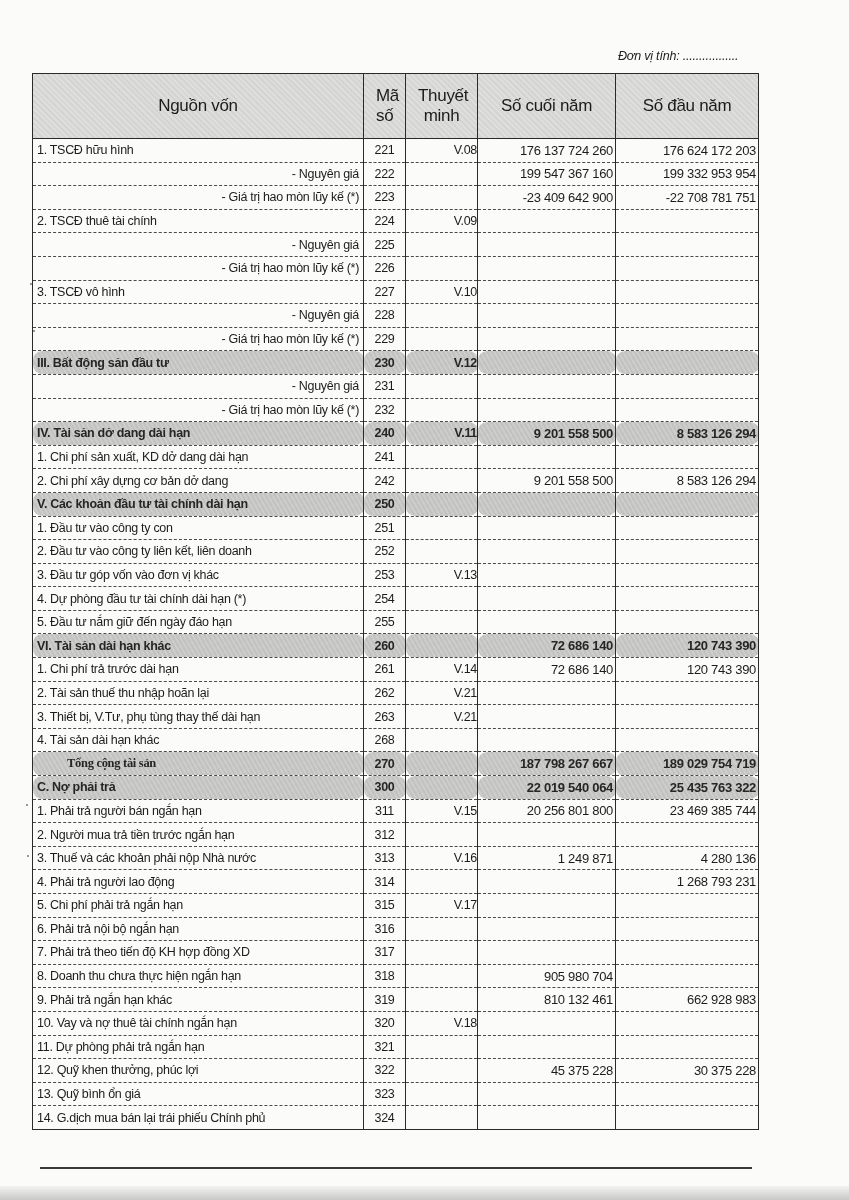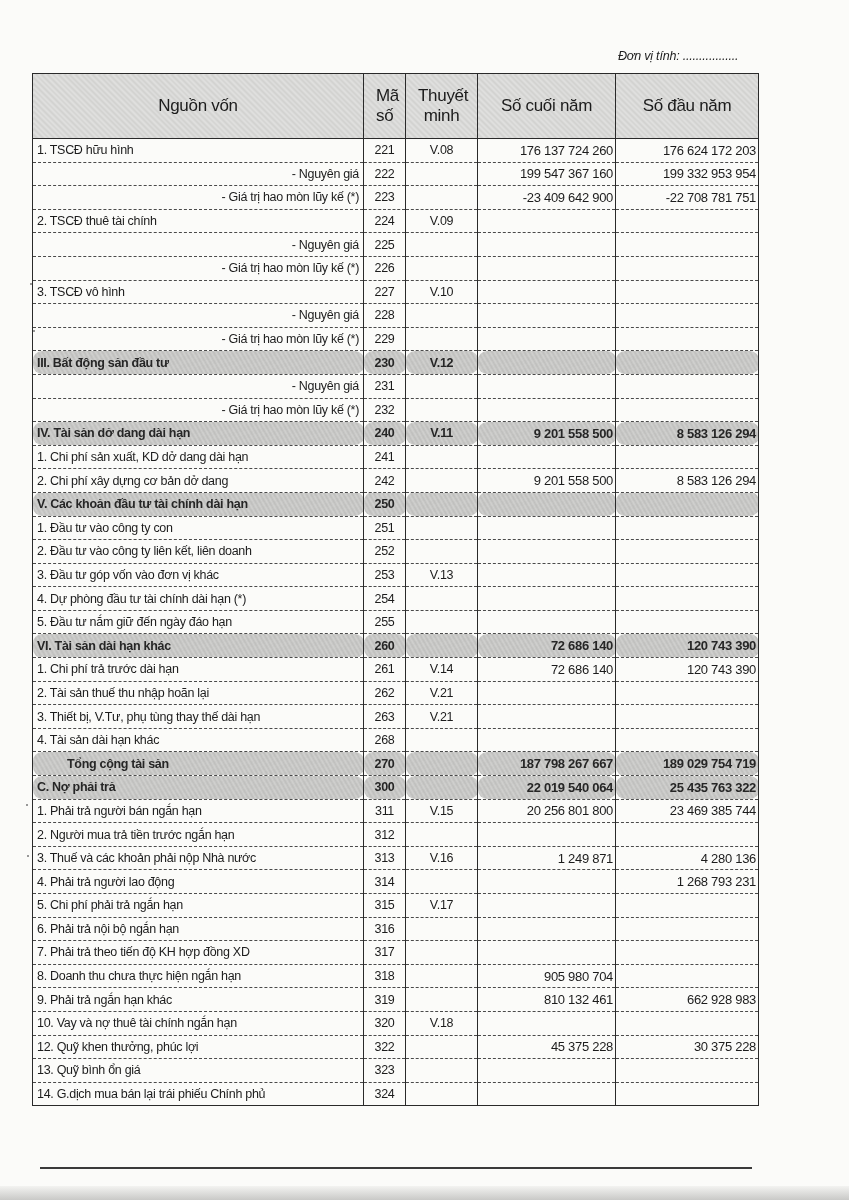"V.08" table.report td.note { text-align: center -> right }
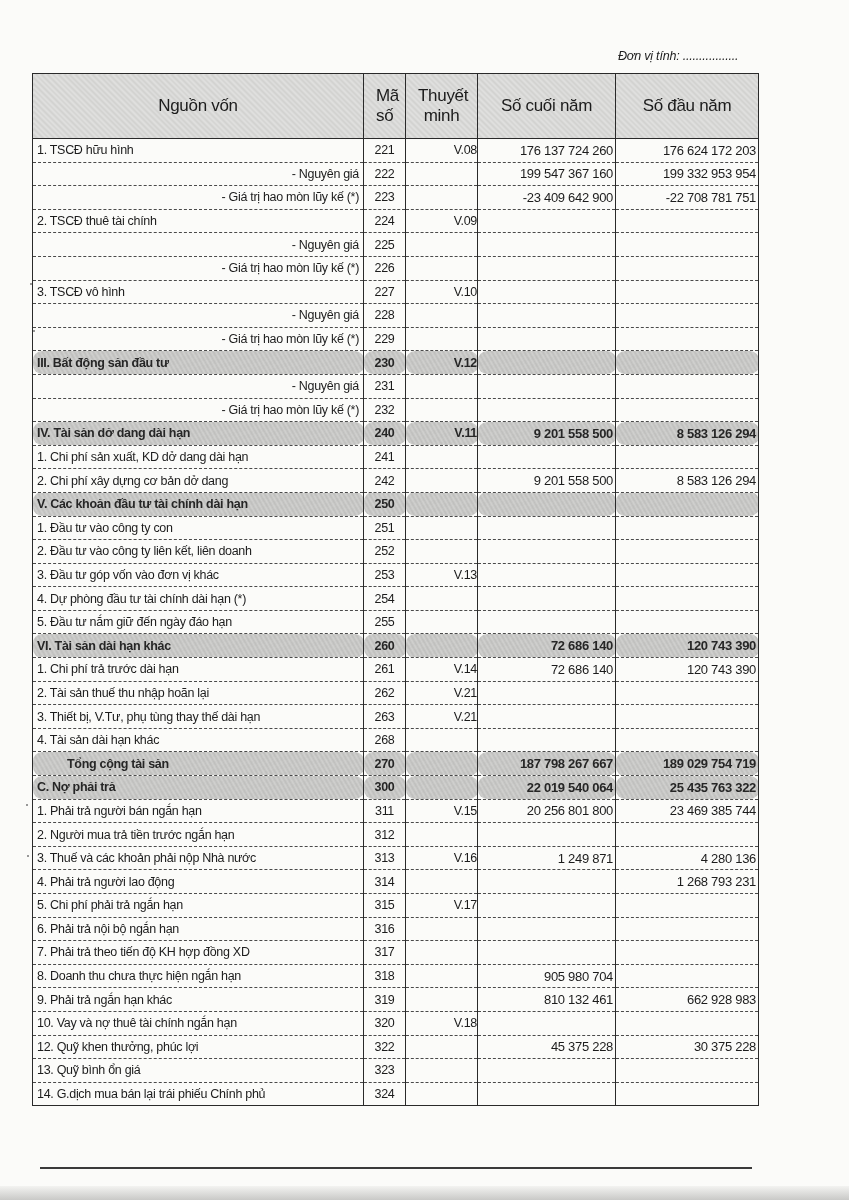"Tổng cộng tài sản" table.report tr.total td.name { font-family: none -> Liberation Serif, serif }
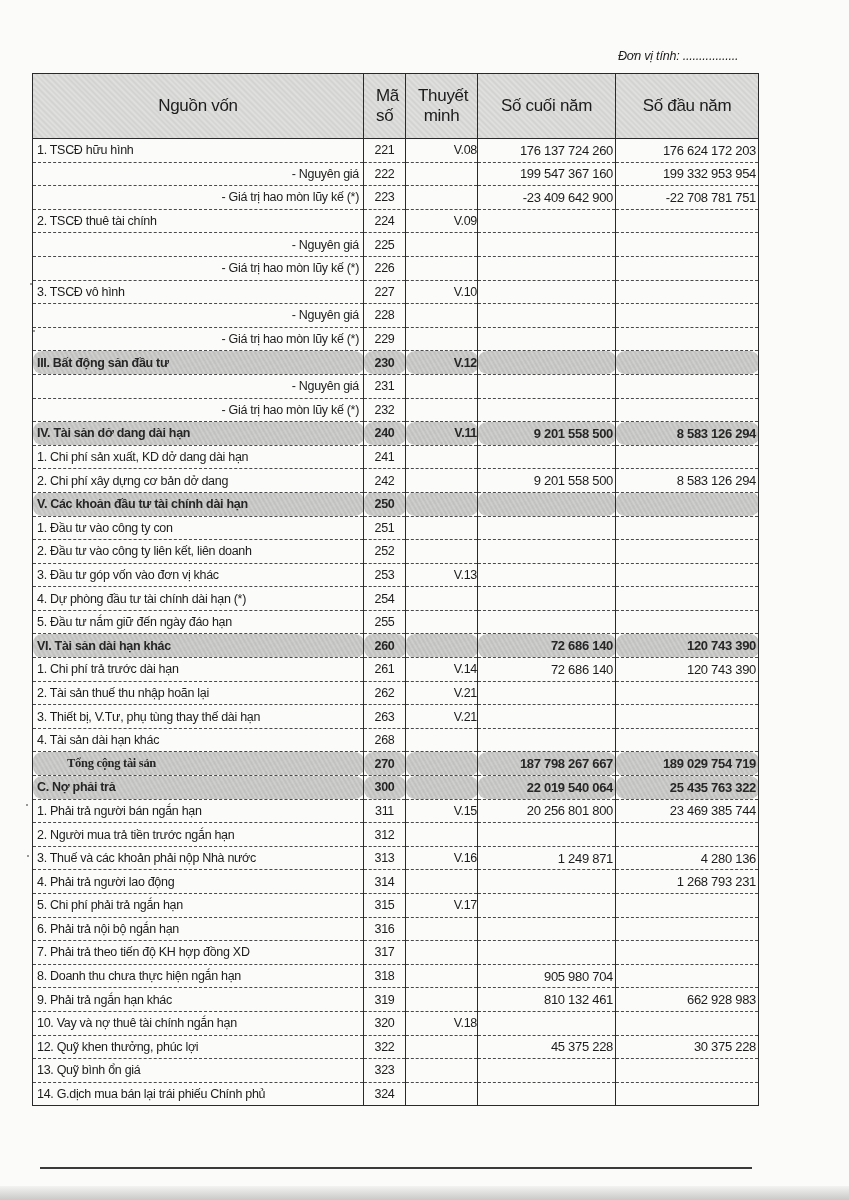"11. Dự phòng phải trả" tr { html: none -> <tr> <td>11. Dự phòng phải trả ngắn hạn</td> <td>321</td> <td></td> <td></td> <td></td> </tr> }
